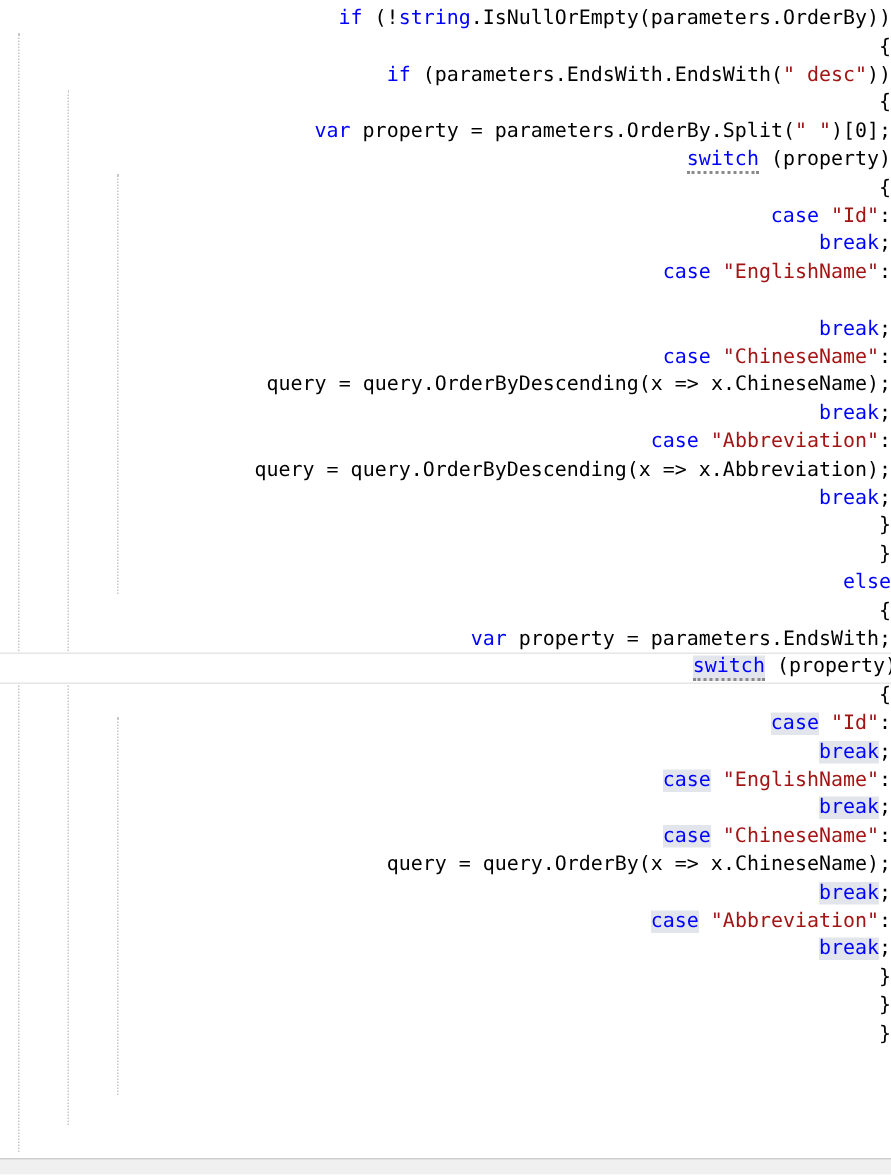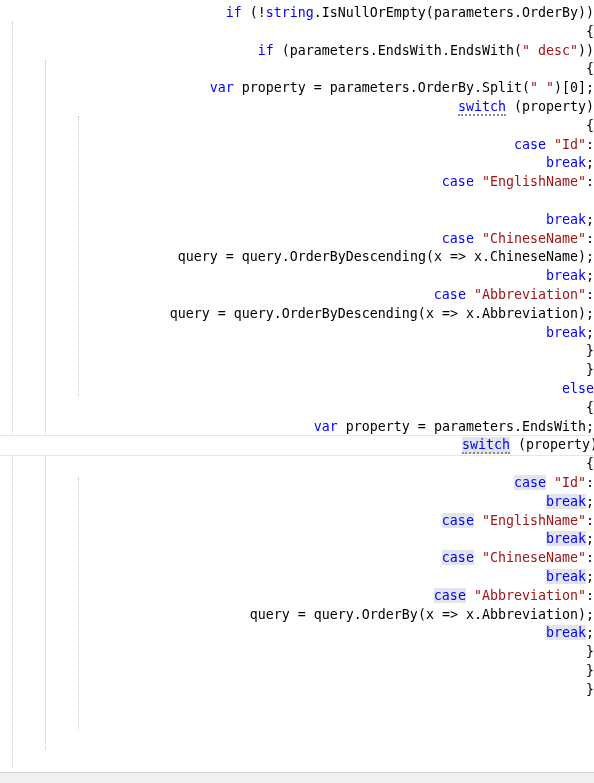"query = query.OrderBy(x =>" div.code-line { html: none -> <div><span> </span><span>query = query.OrderBy(x =&gt; x.ChineseName);</span></div> }
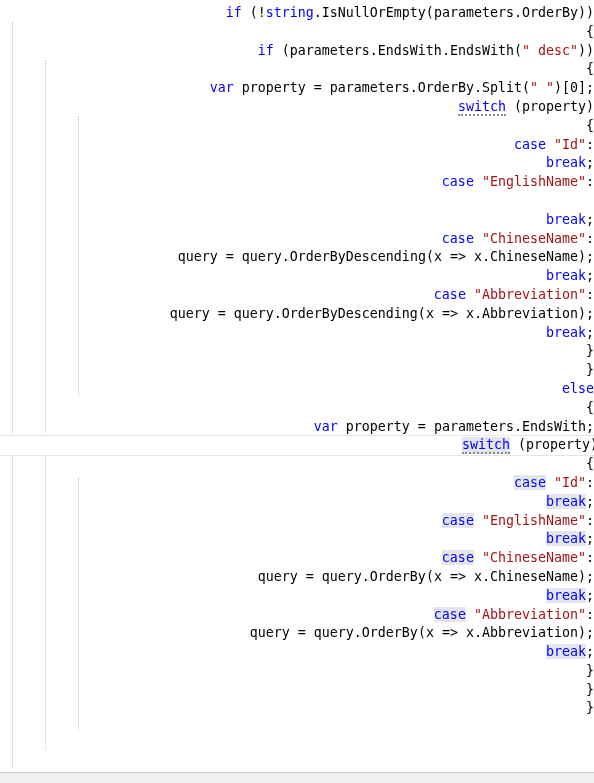"query = query.OrderBy(x => x.Abbreviation);" div.code-line { html: <div><span> </span><span>query = query.OrderBy(x =&gt; x.Abbreviation);</span></div> -> none }
